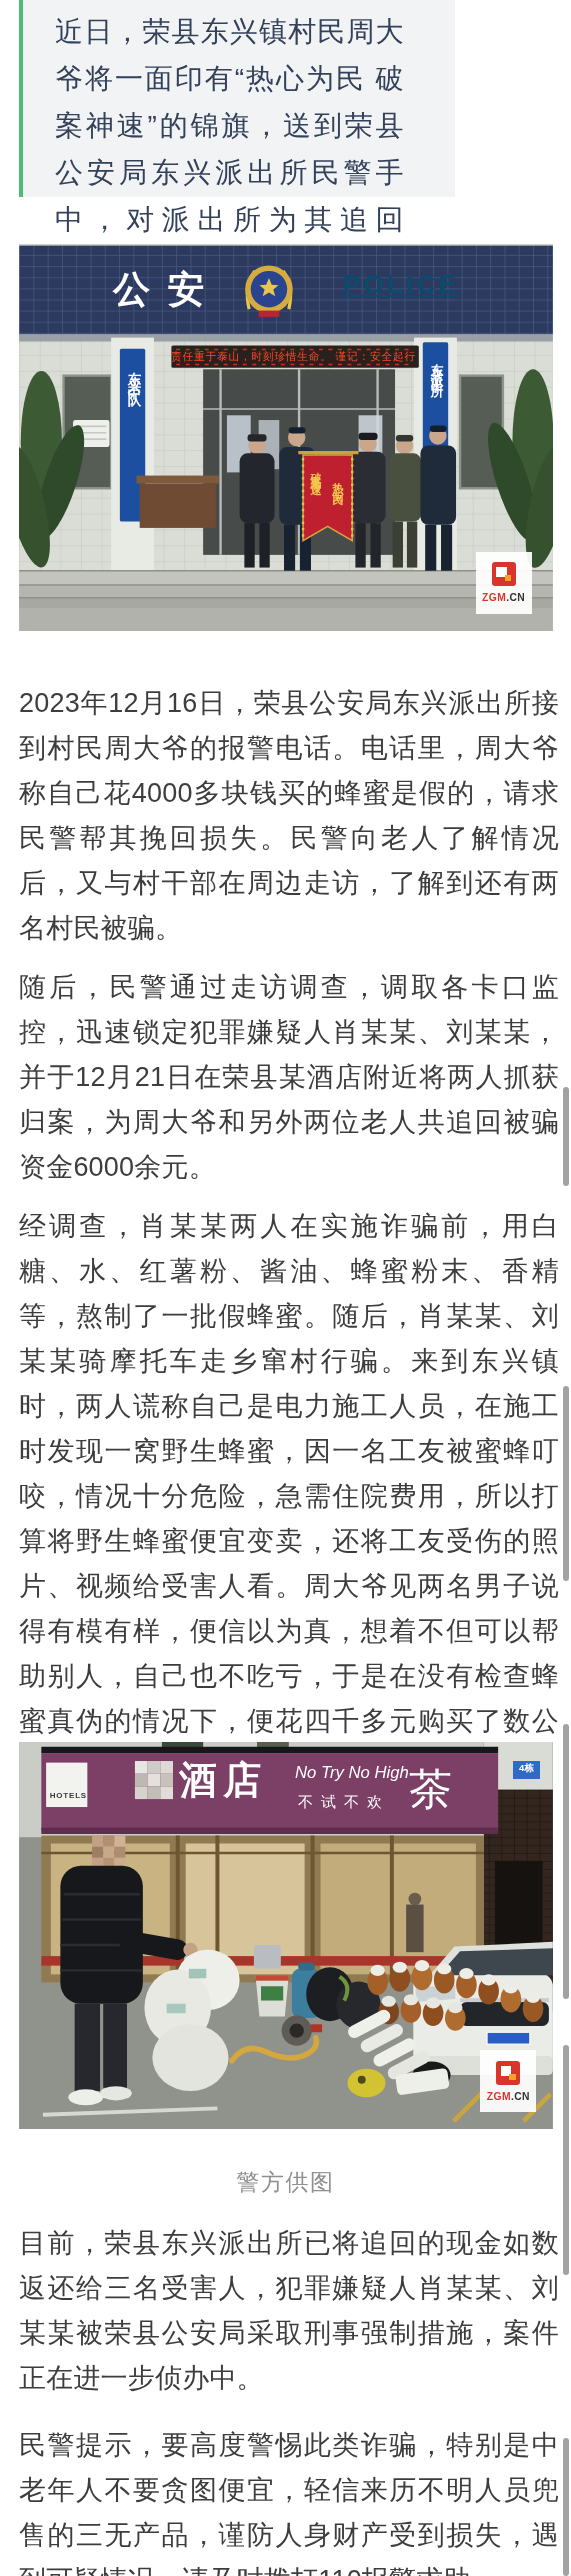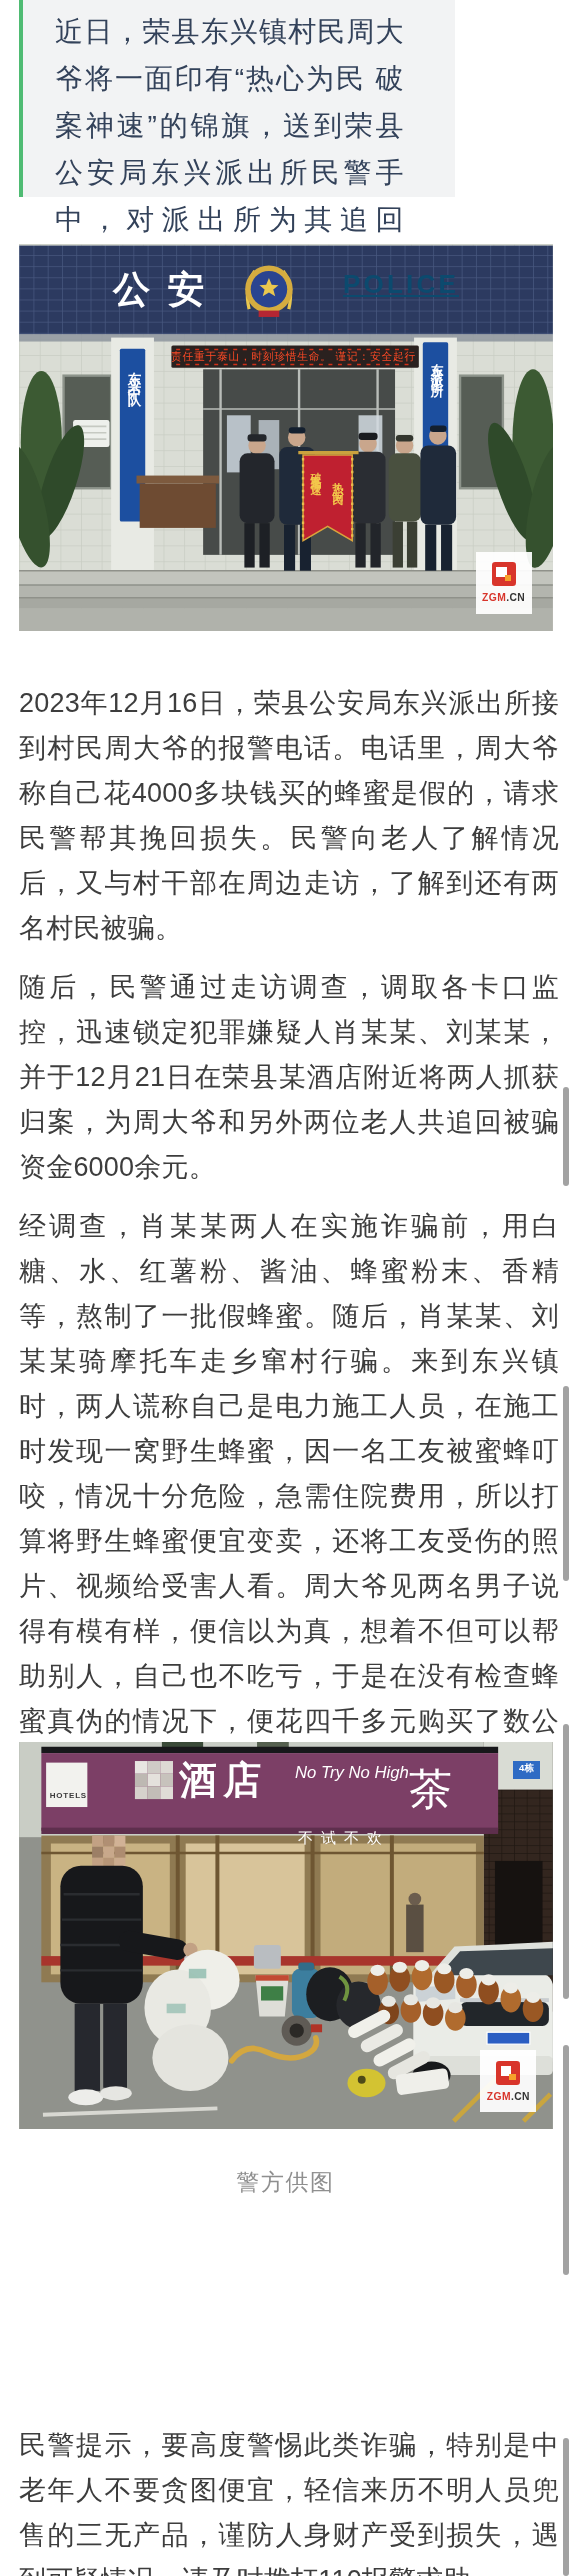"不试不欢" .slogan-cn { margin-top: 36px -> none }
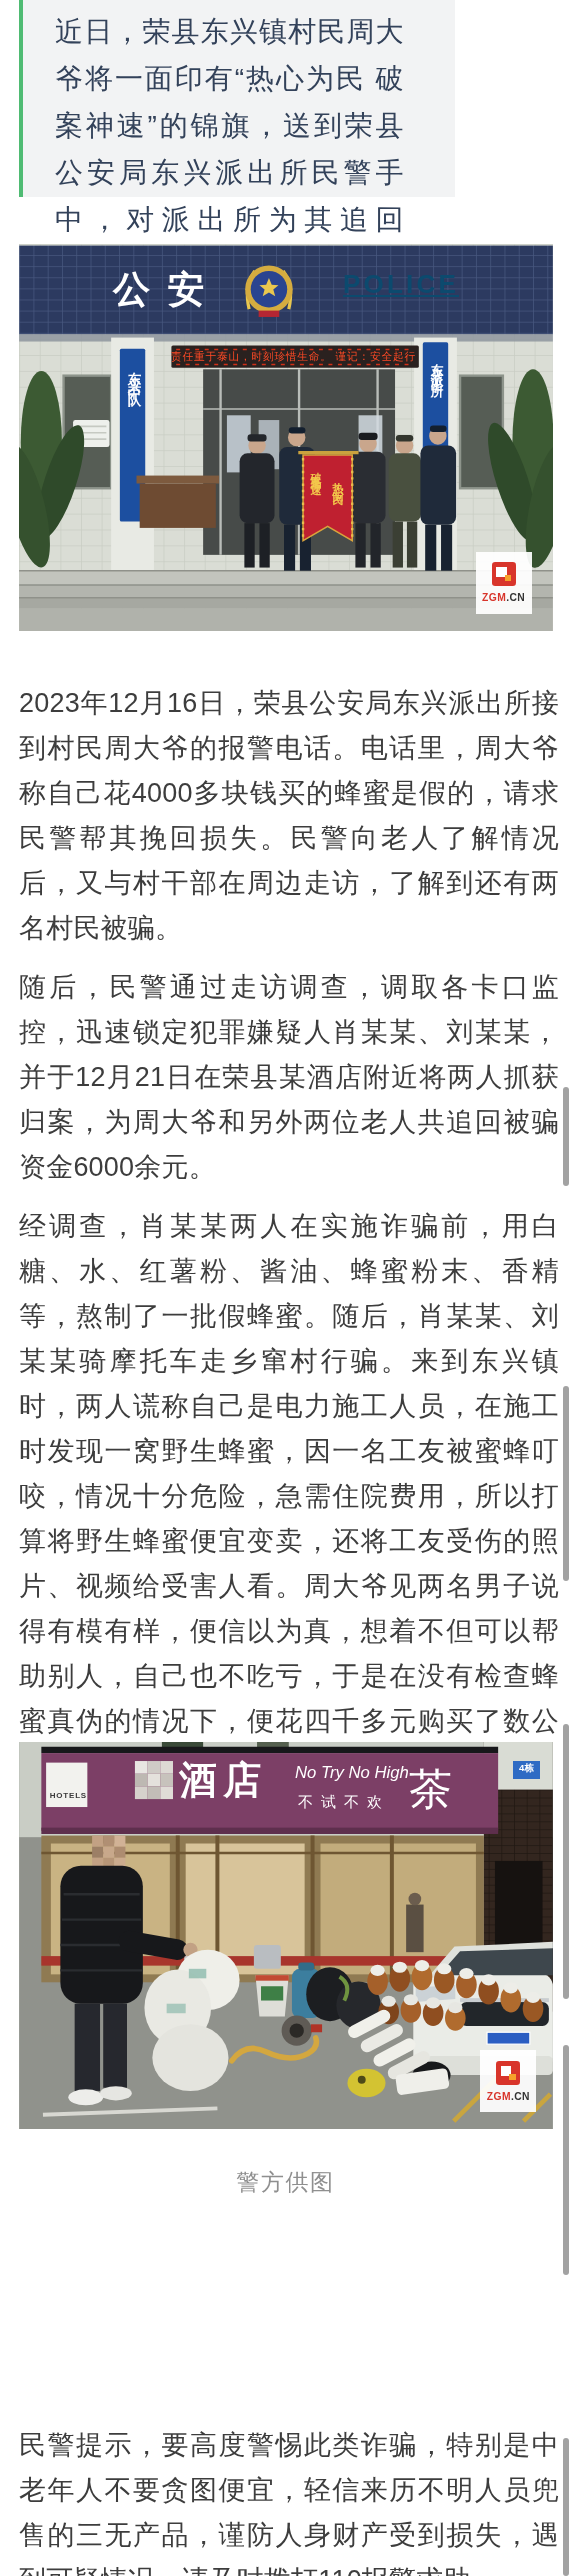"目前，荣县东兴派出所已将追回的现金如数返还给三名受害人，犯罪嫌疑人肖某某、刘某某" p.para { html: none -> <p>目前，荣县东兴派出所已将追回的现金如数返还给三名受害人，犯罪嫌疑人肖某某、刘某某被荣县公安局采取刑事强制措施，案件正在进一步侦办中。</p> }
